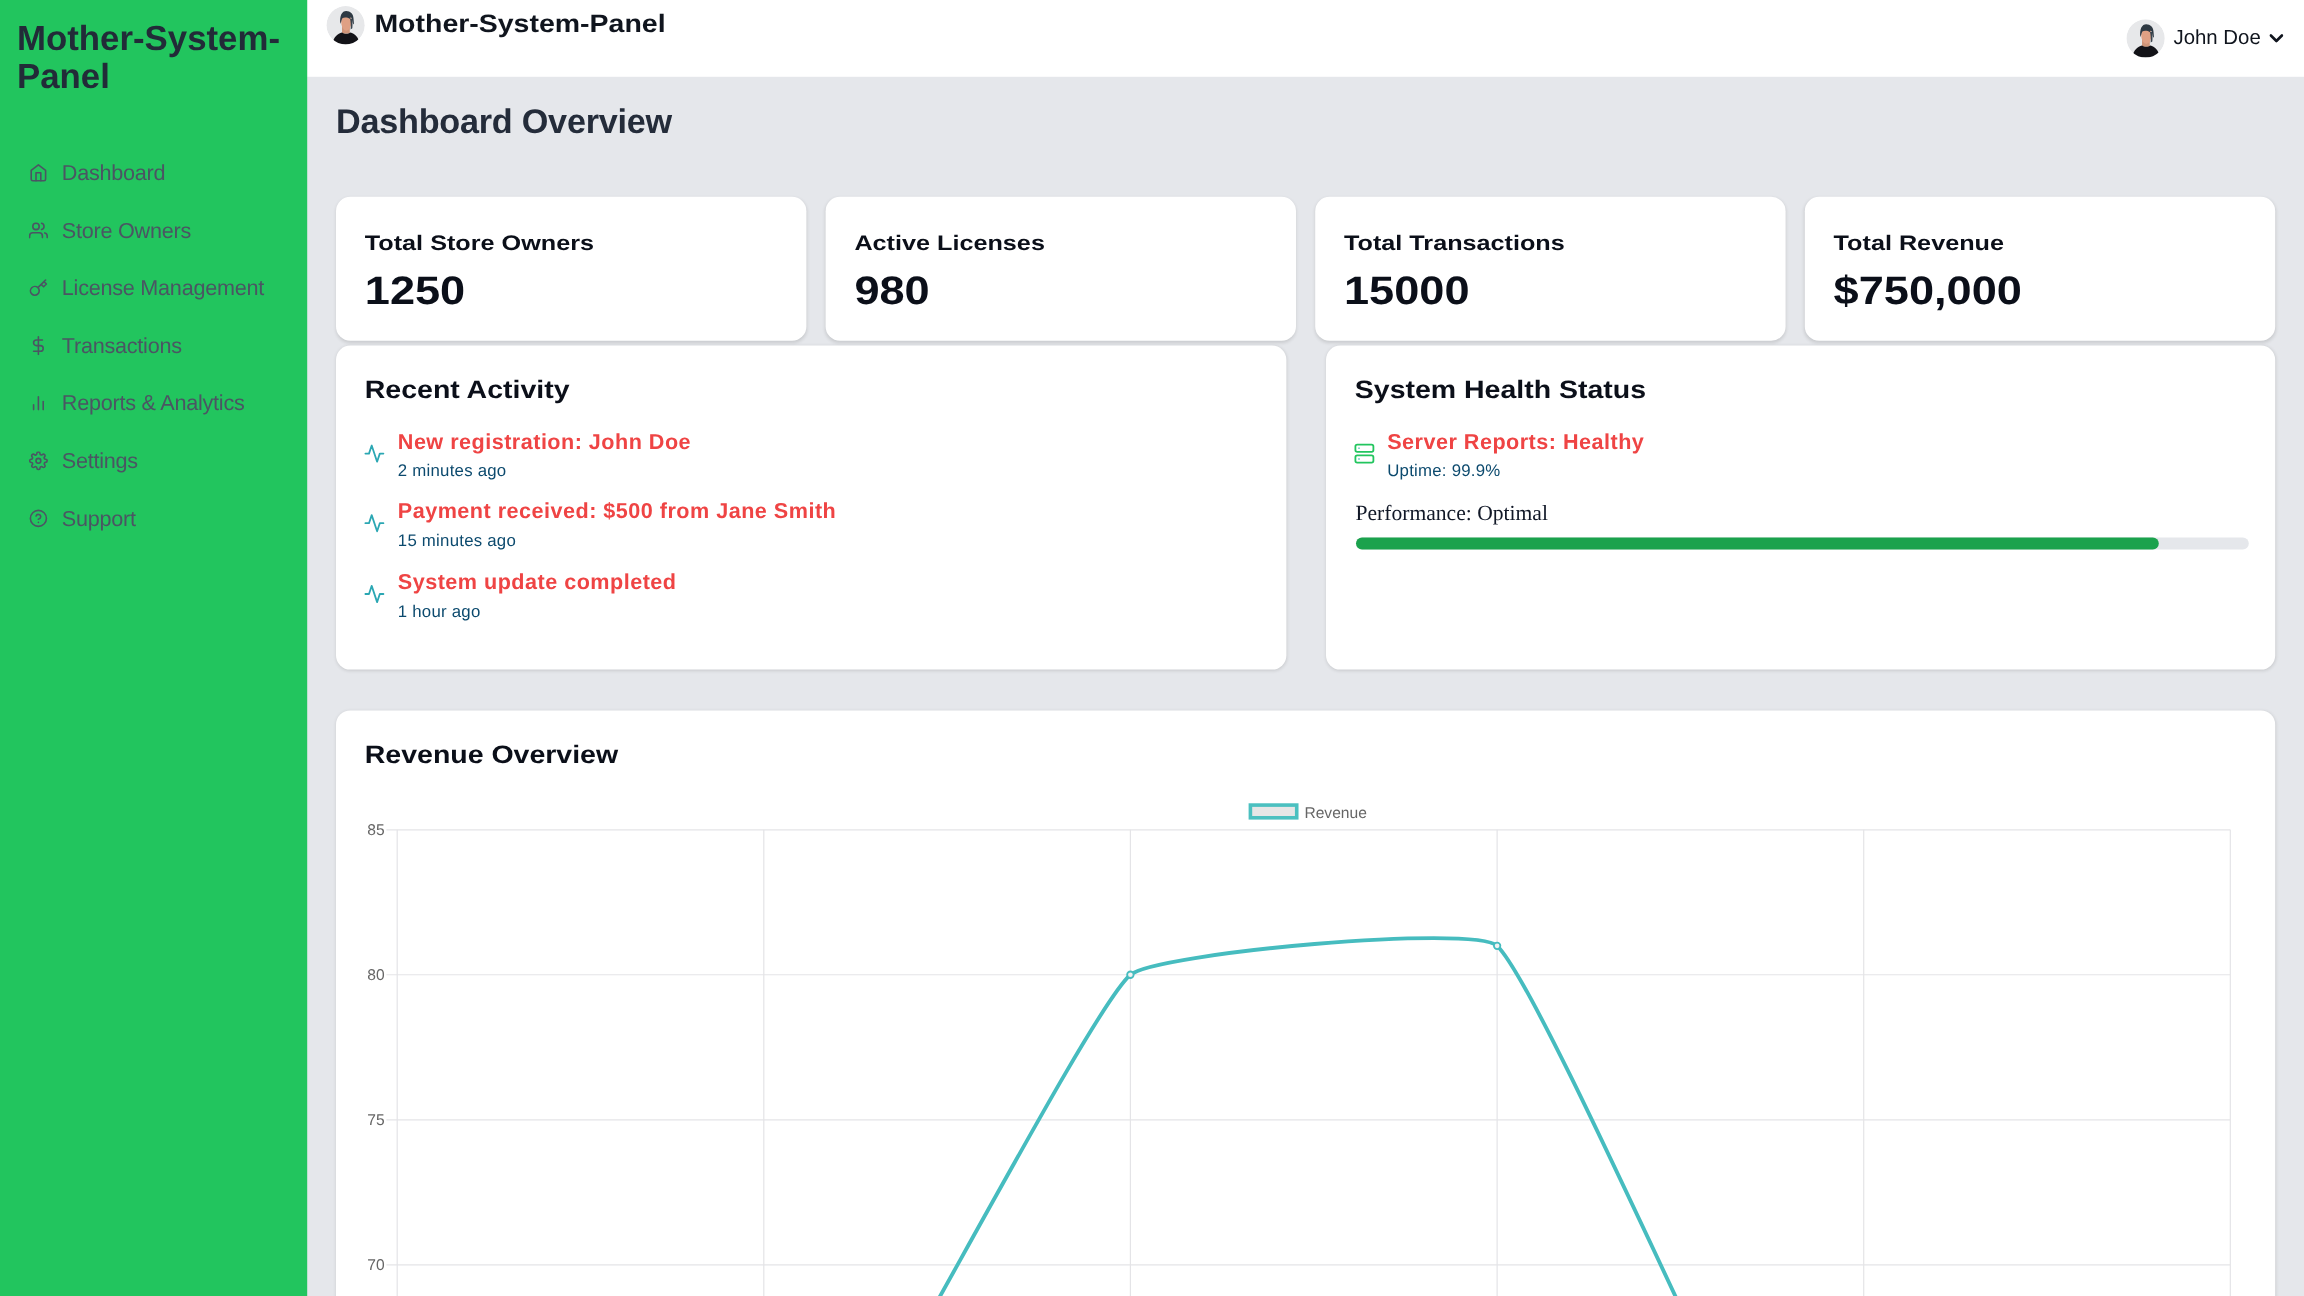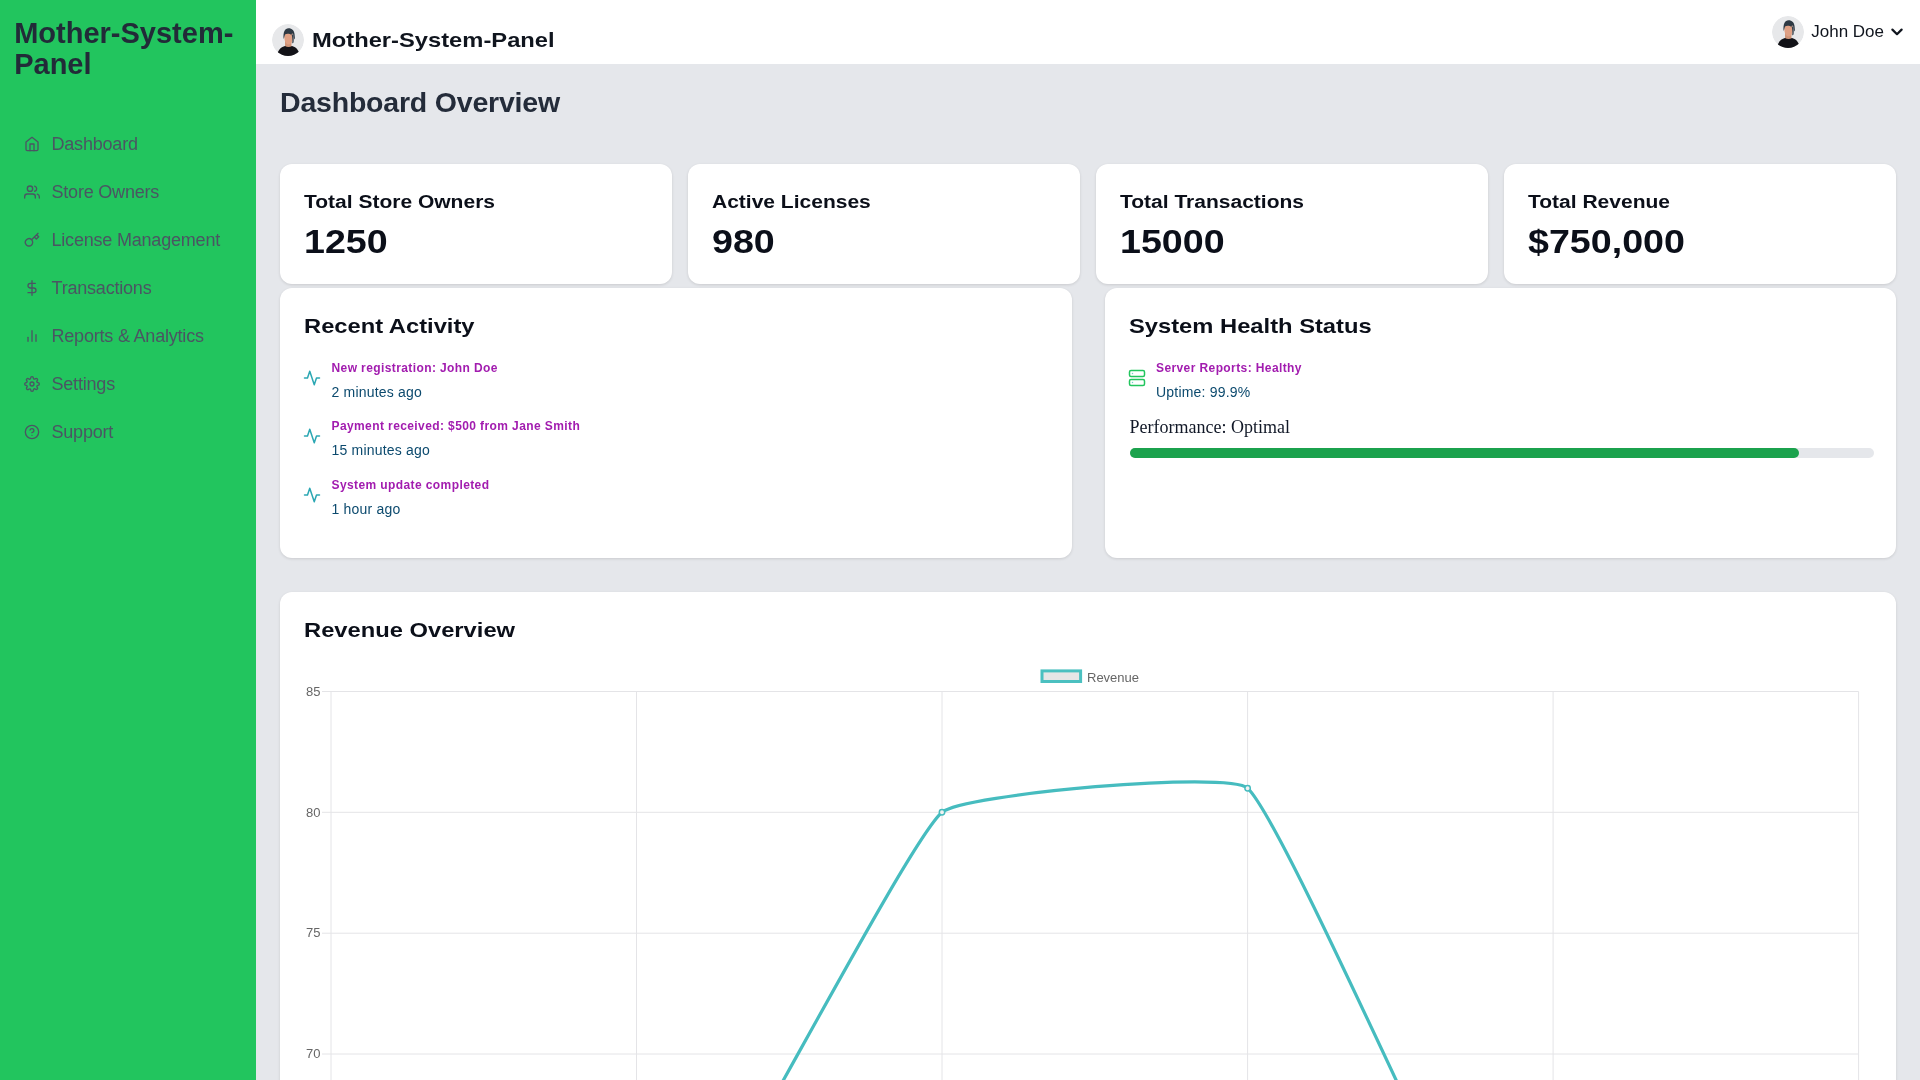"Mother-System-Panel" .hleft { top: 24px -> 5px }
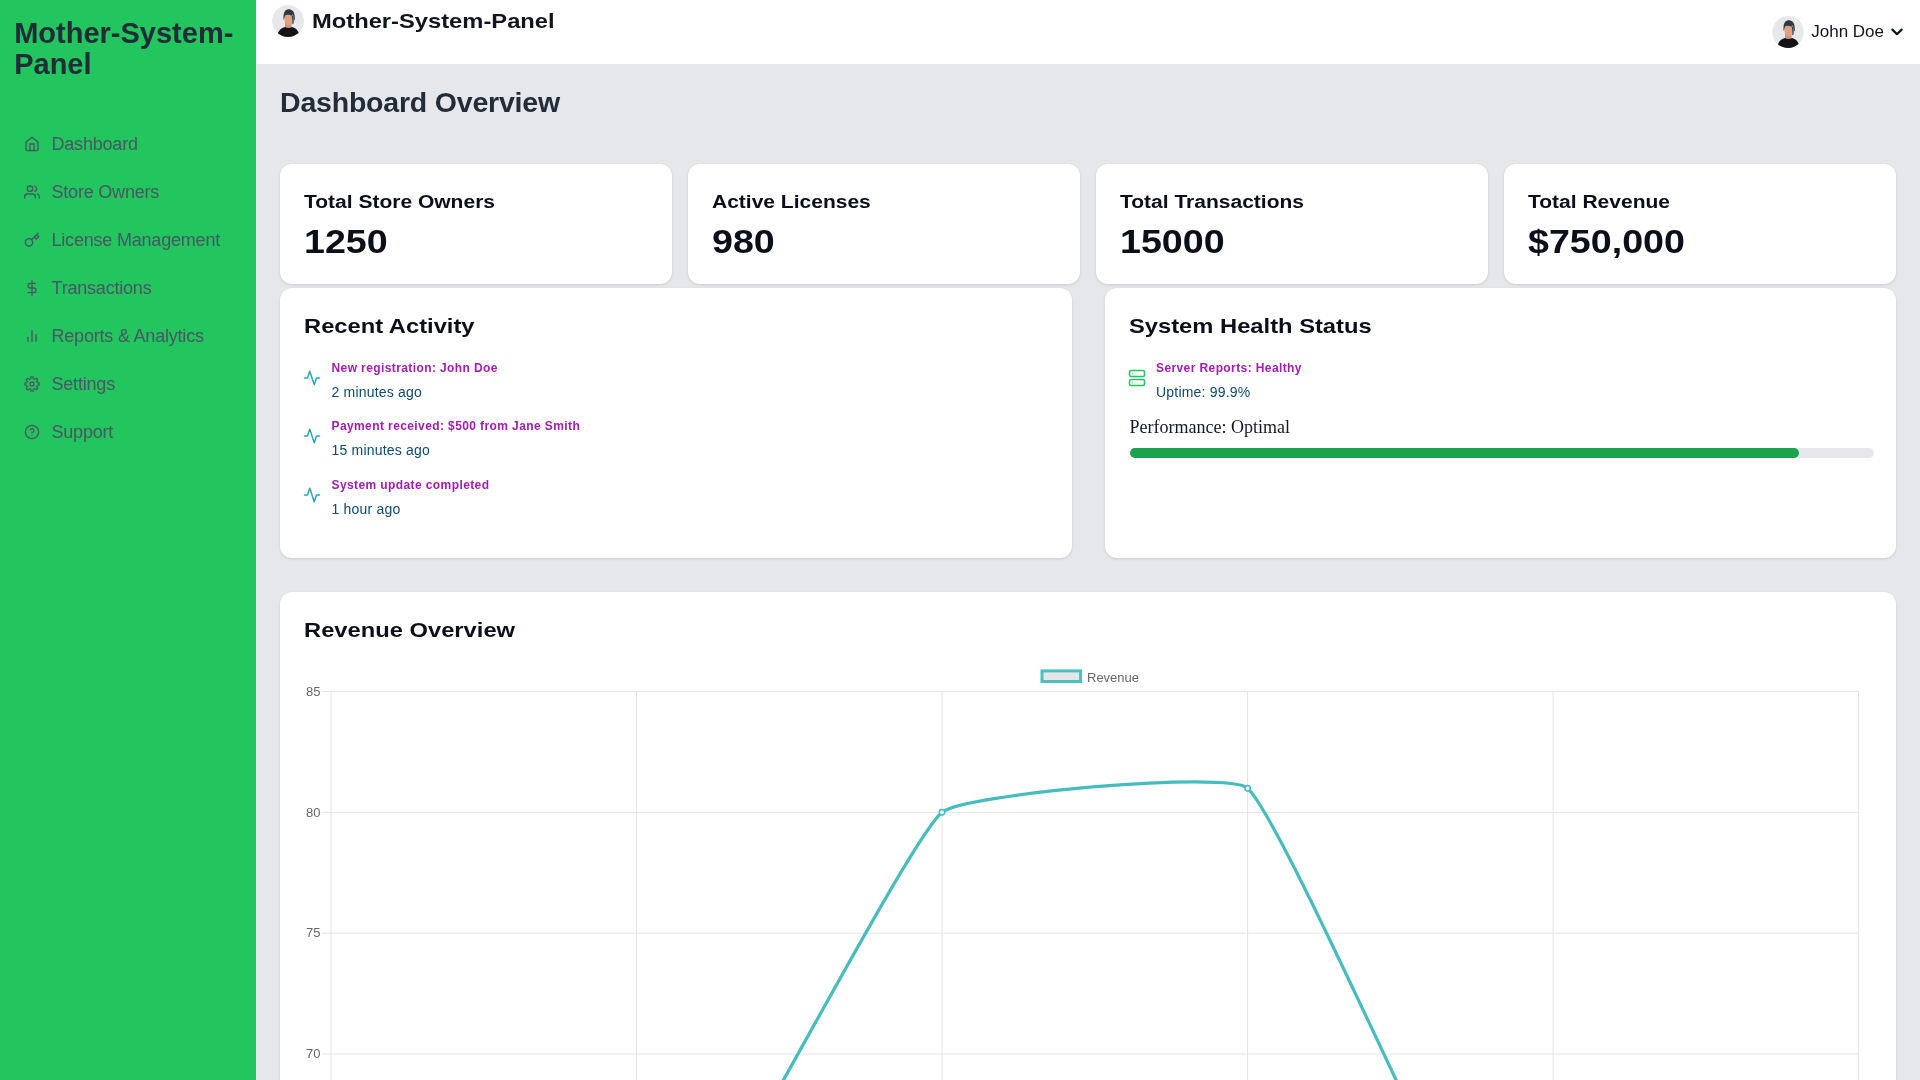"New registration: John Doe" .item .it { color: #a21caf -> #ef4444; font-size: 12px -> 18px }
